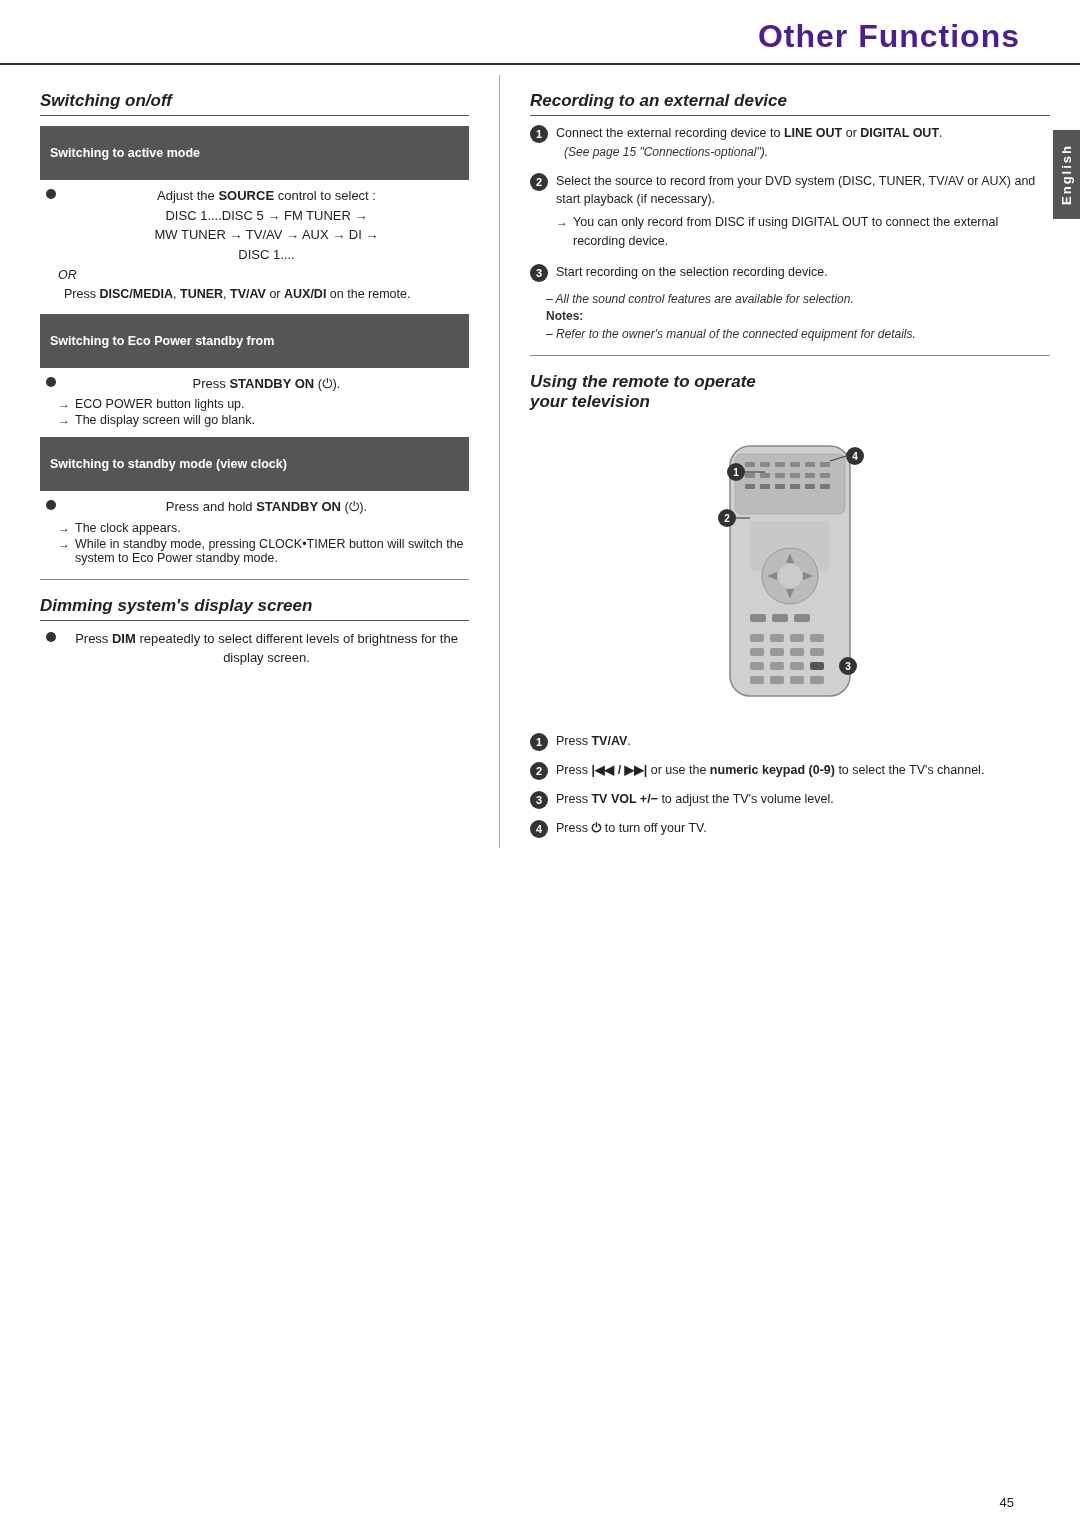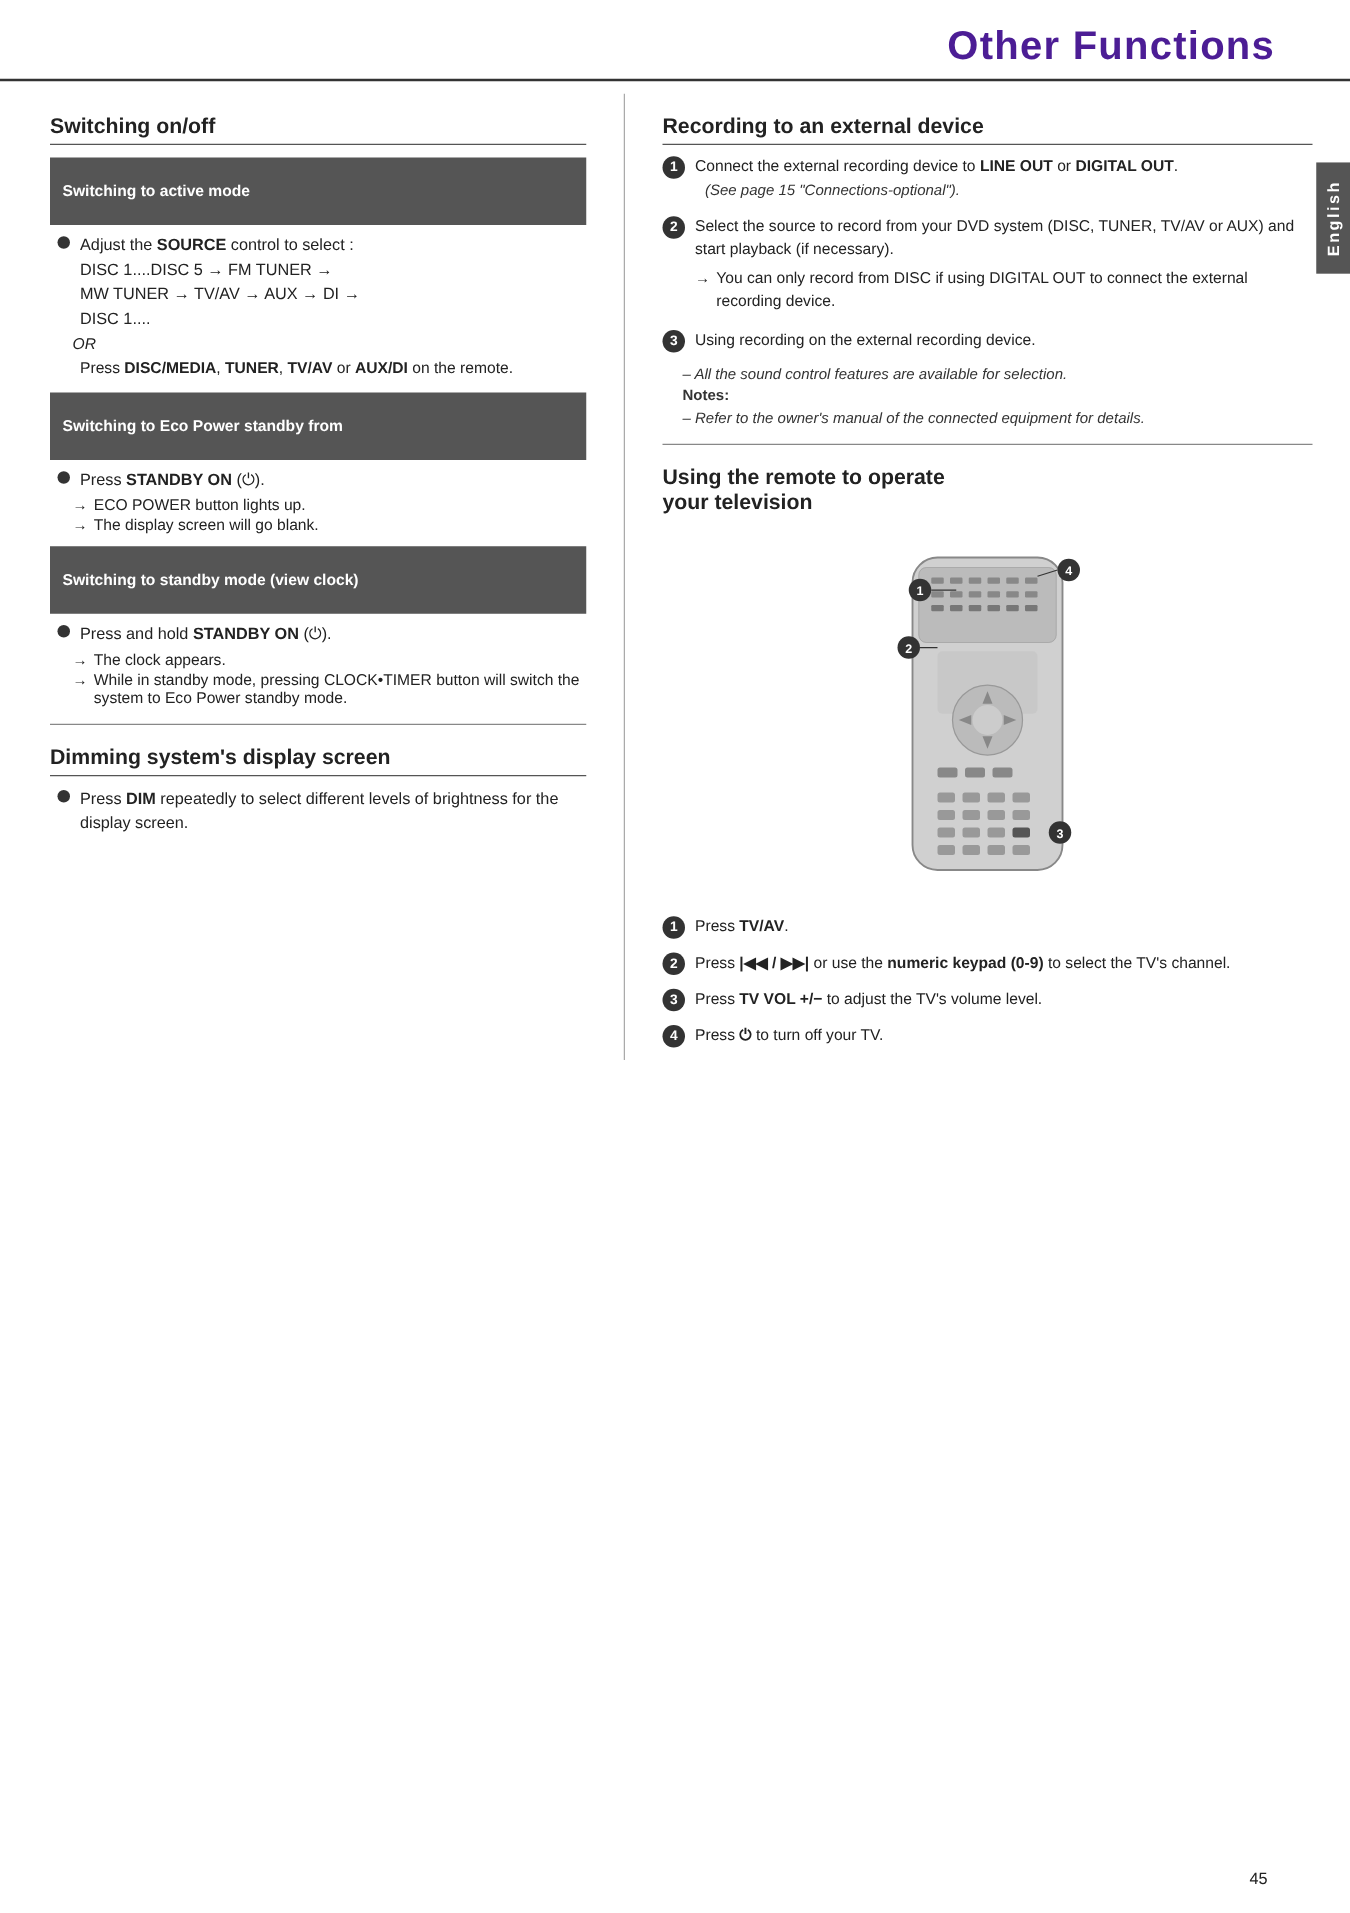"Switching on/off" .section-title { font-style: none -> italic }
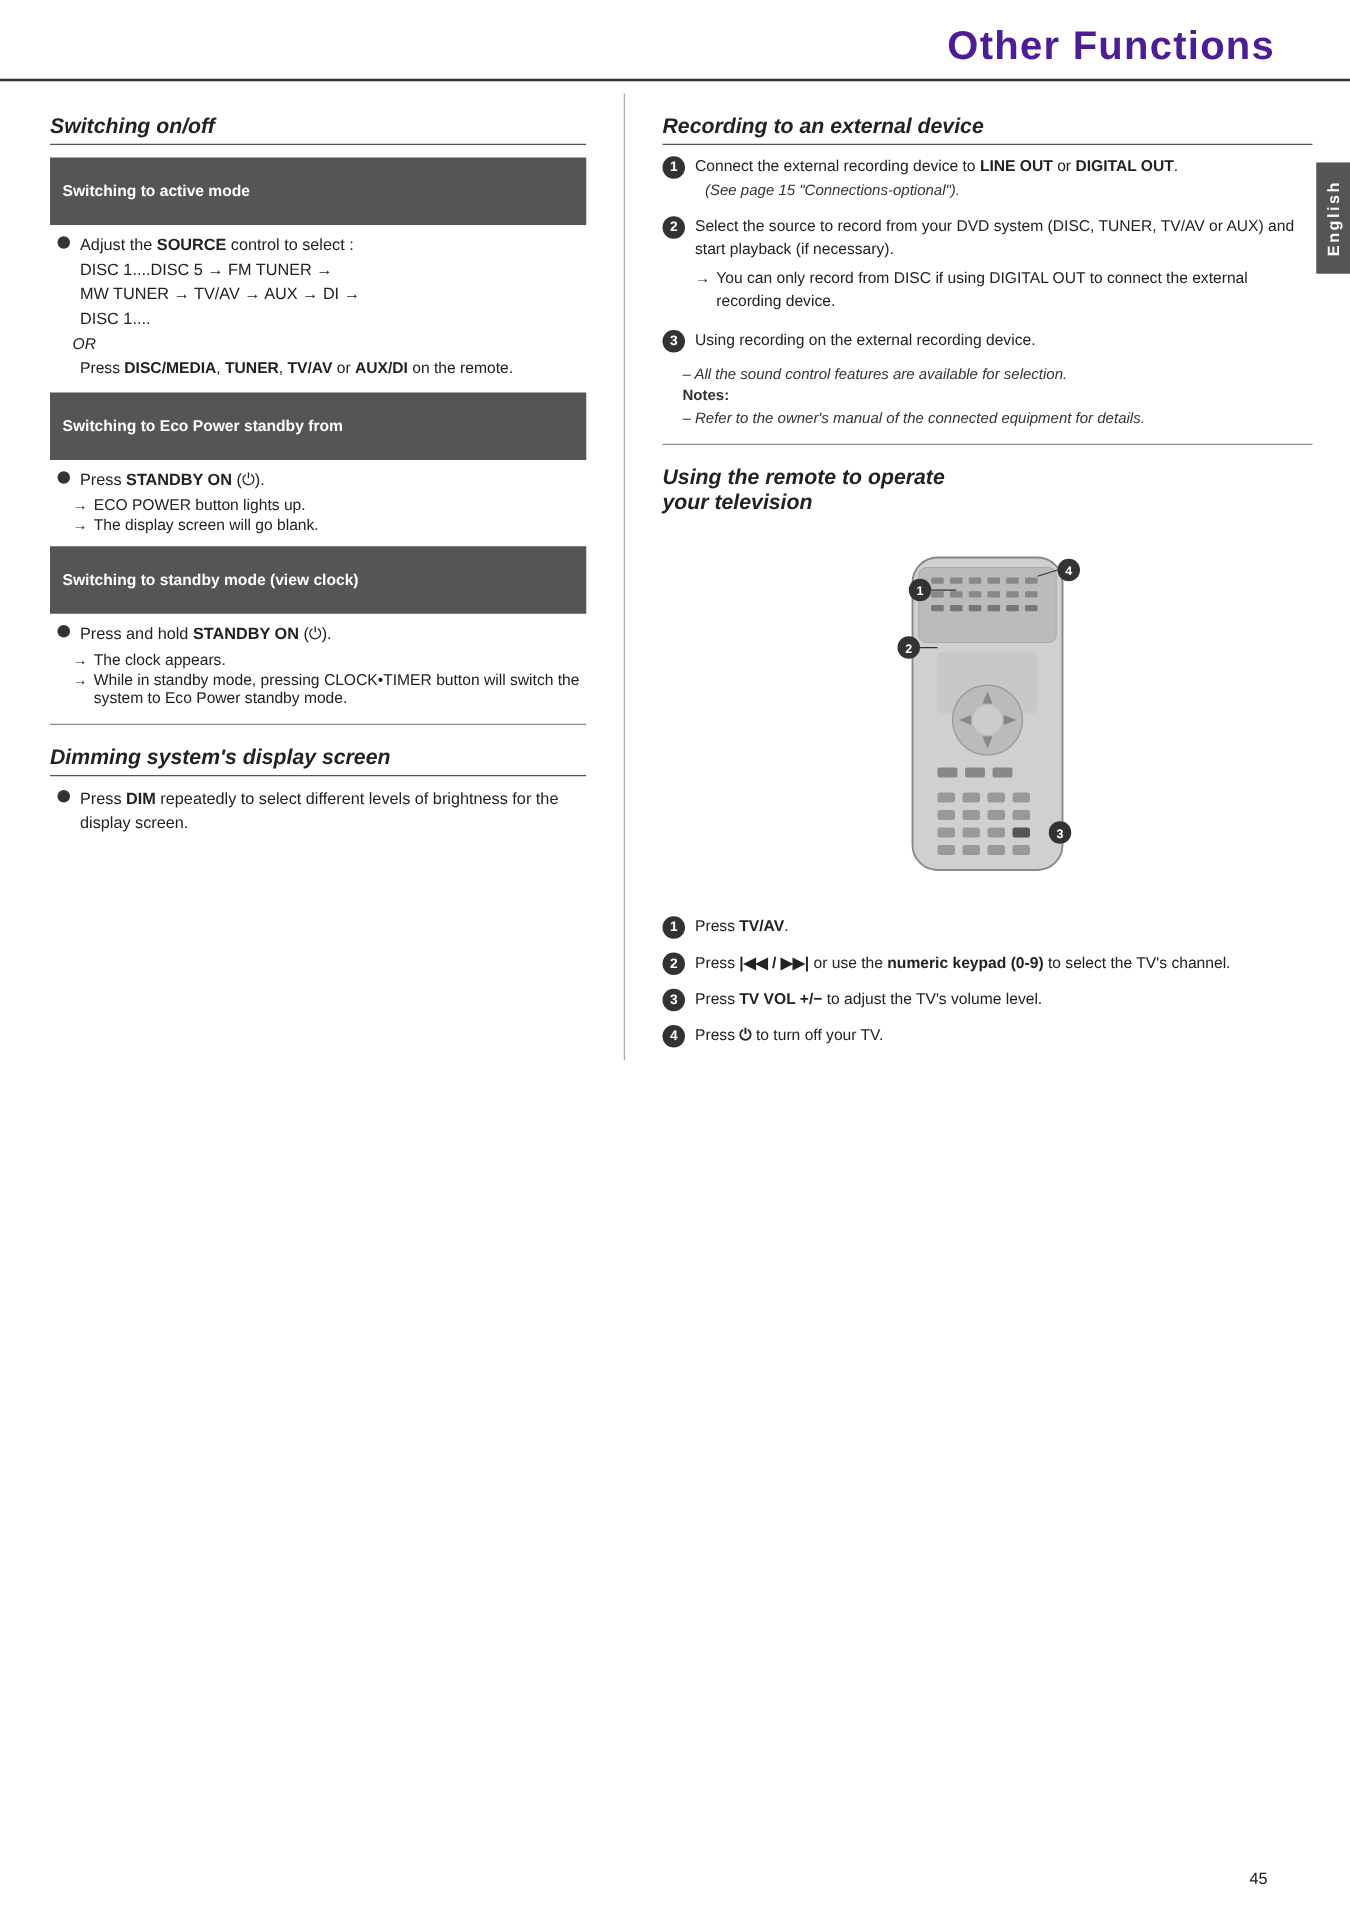"Adjust the SOURCE control to" .bullet-item { text-align: none -> center }
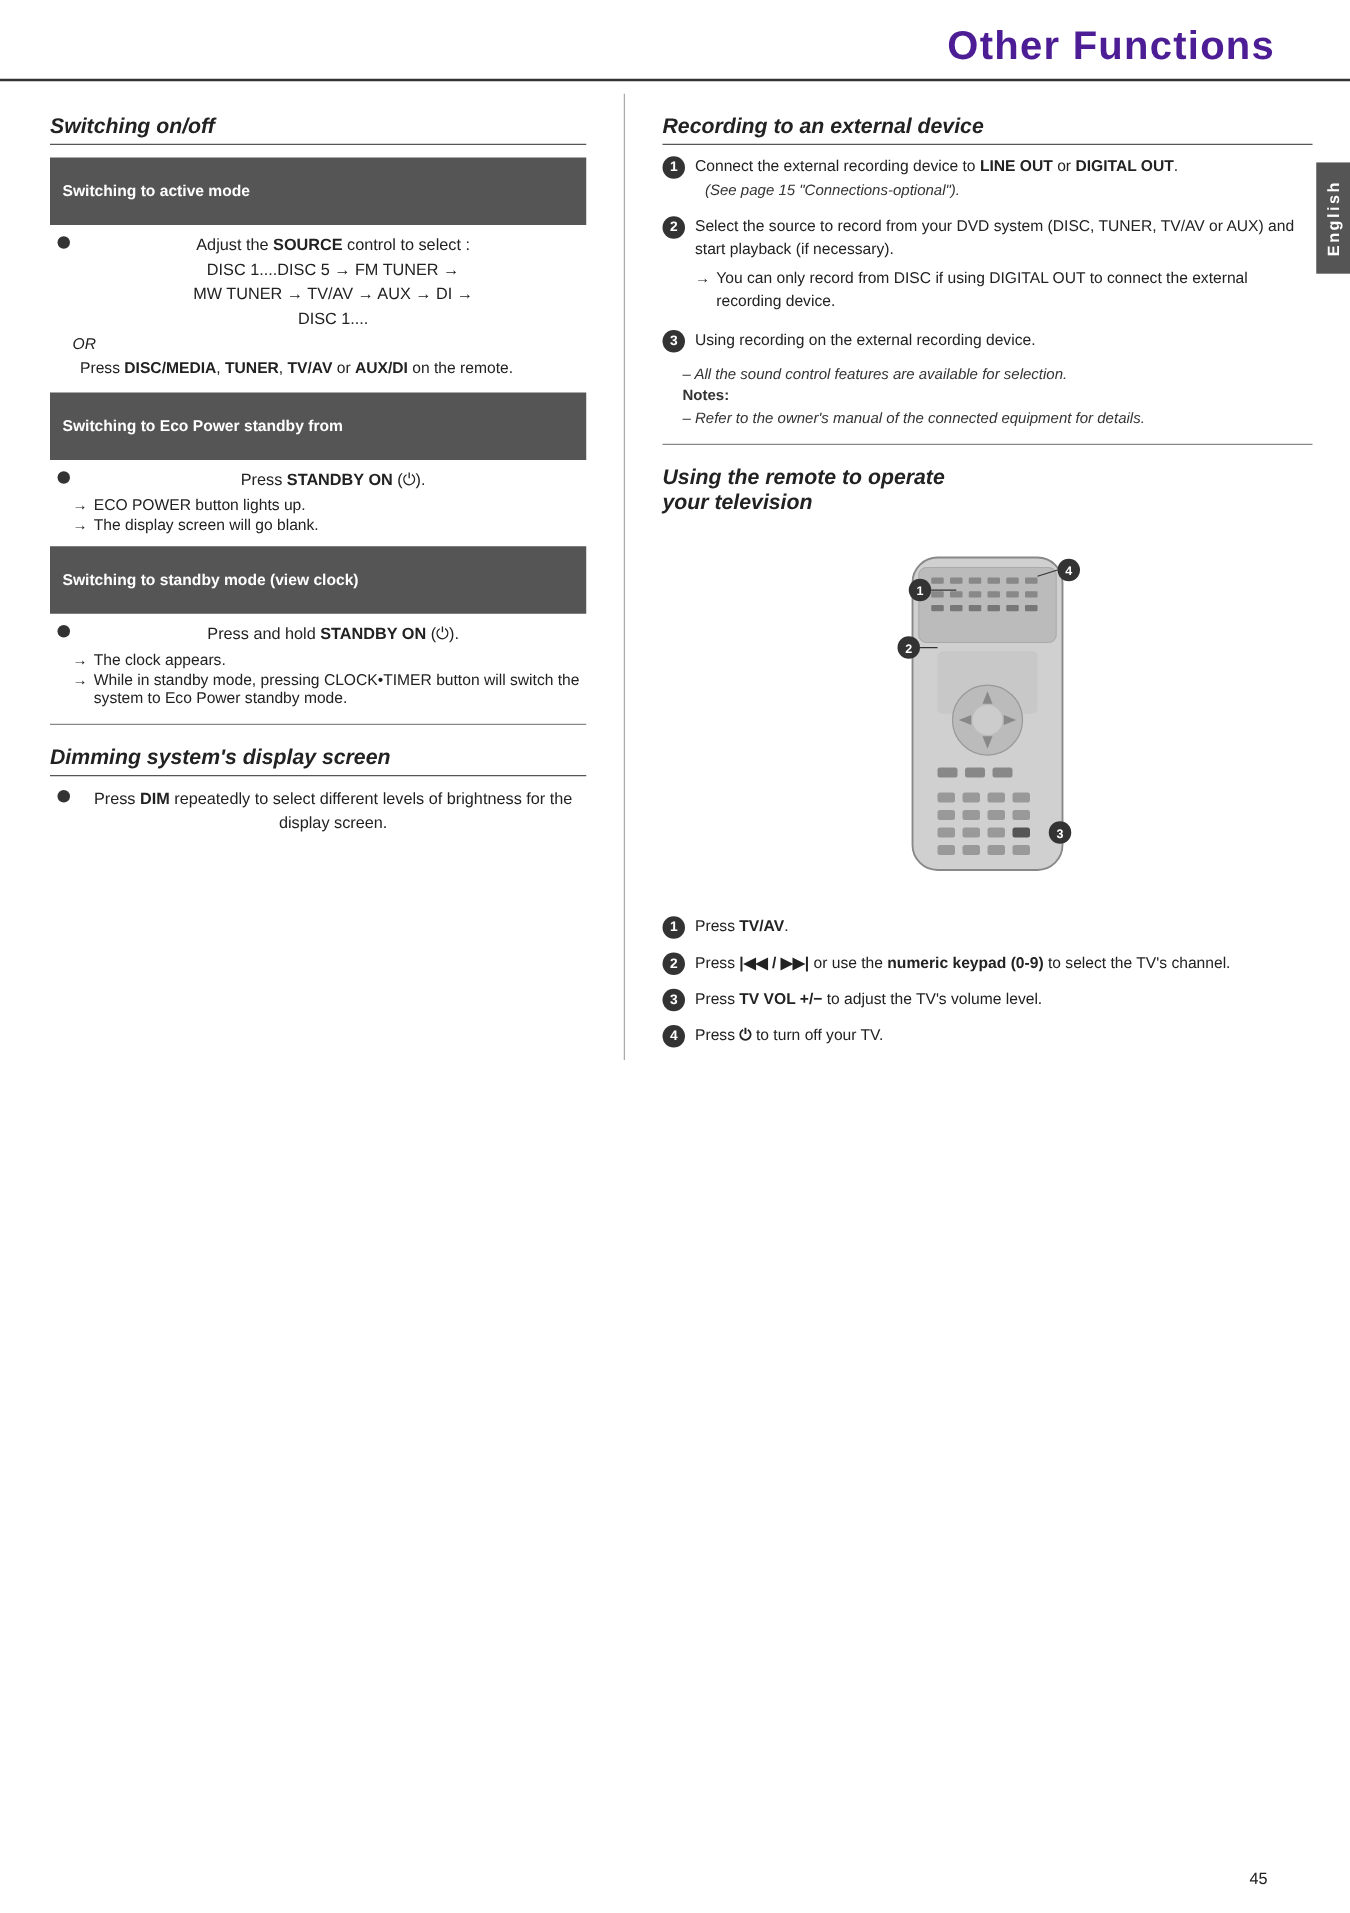"Using recording on the external" div.num-text { text: Using recording on the external -> Start recording on the selection }
